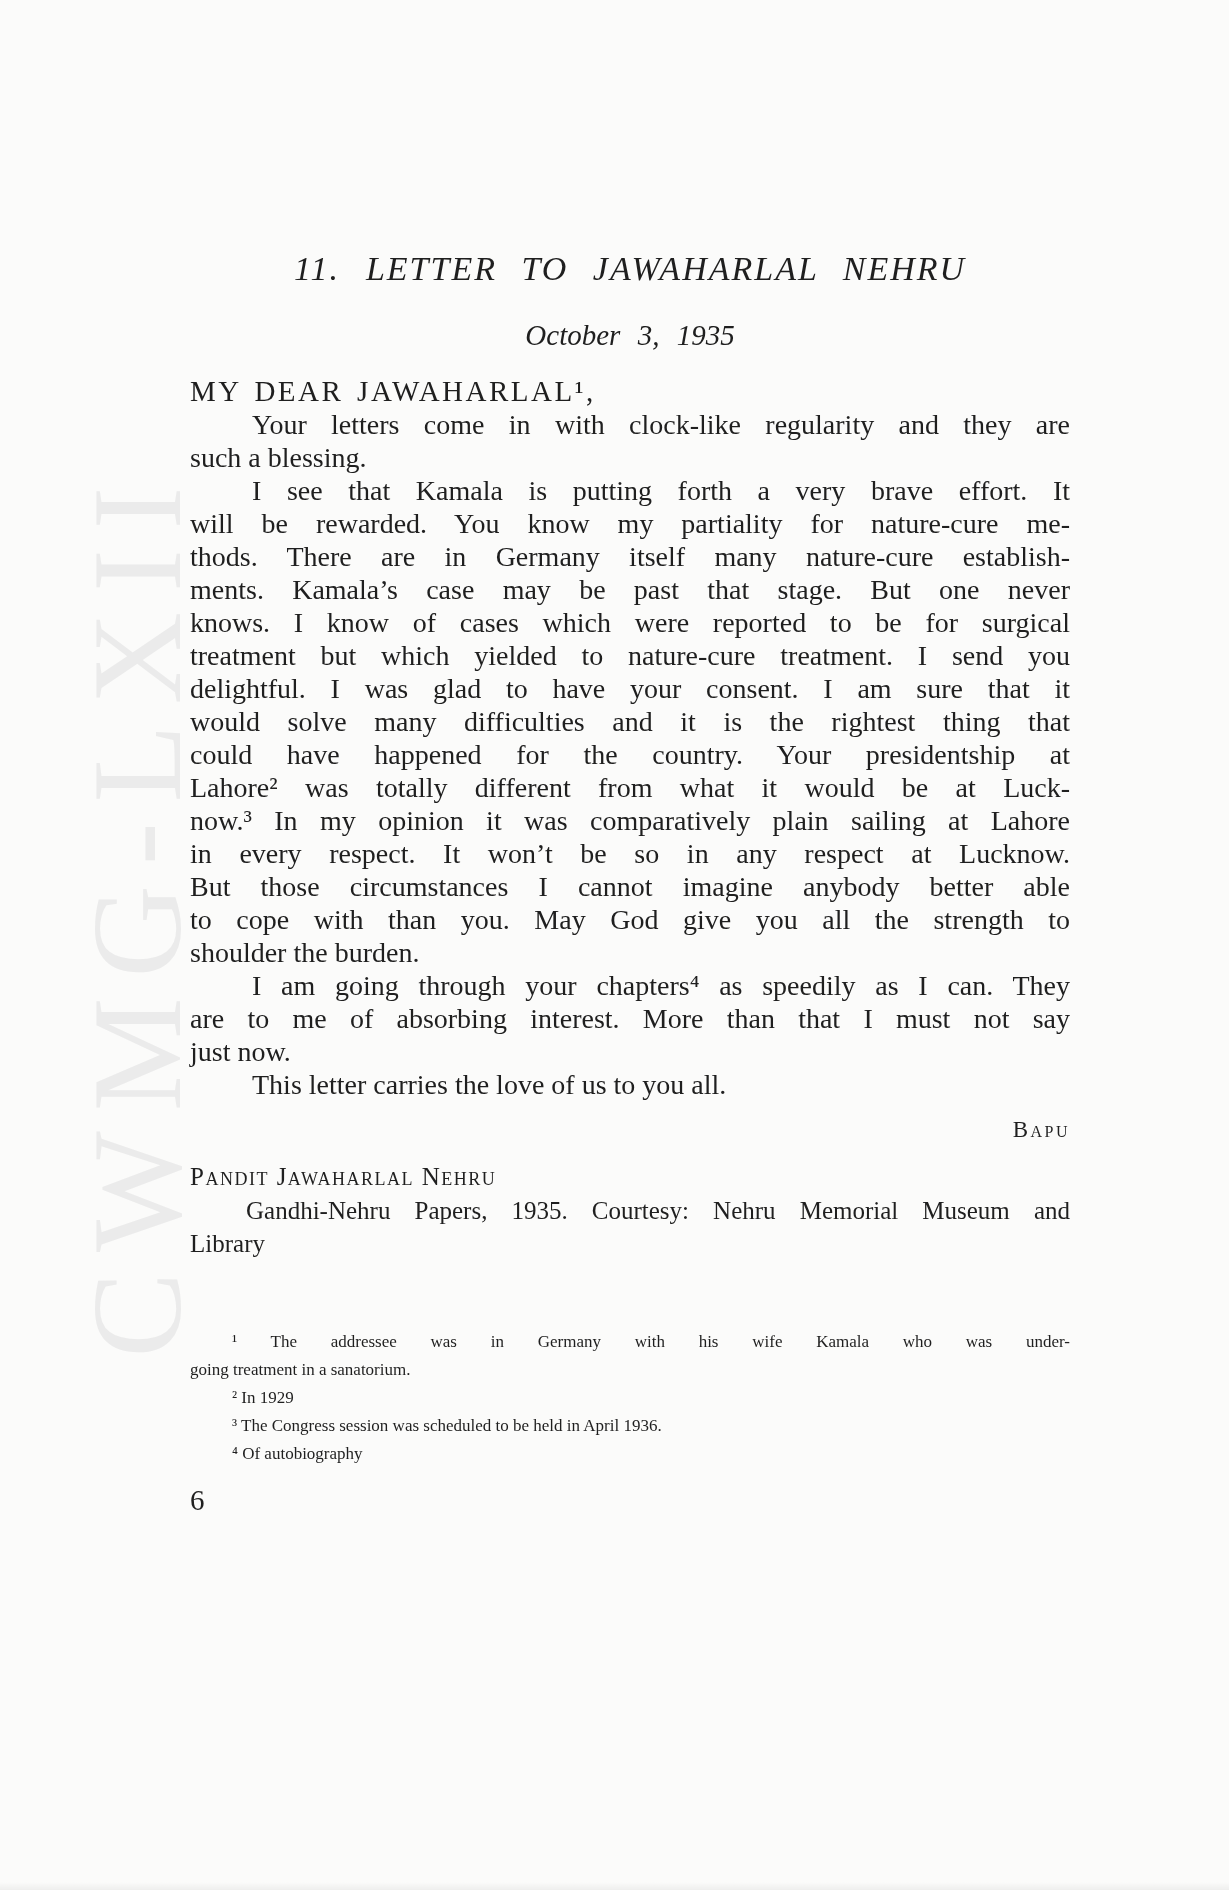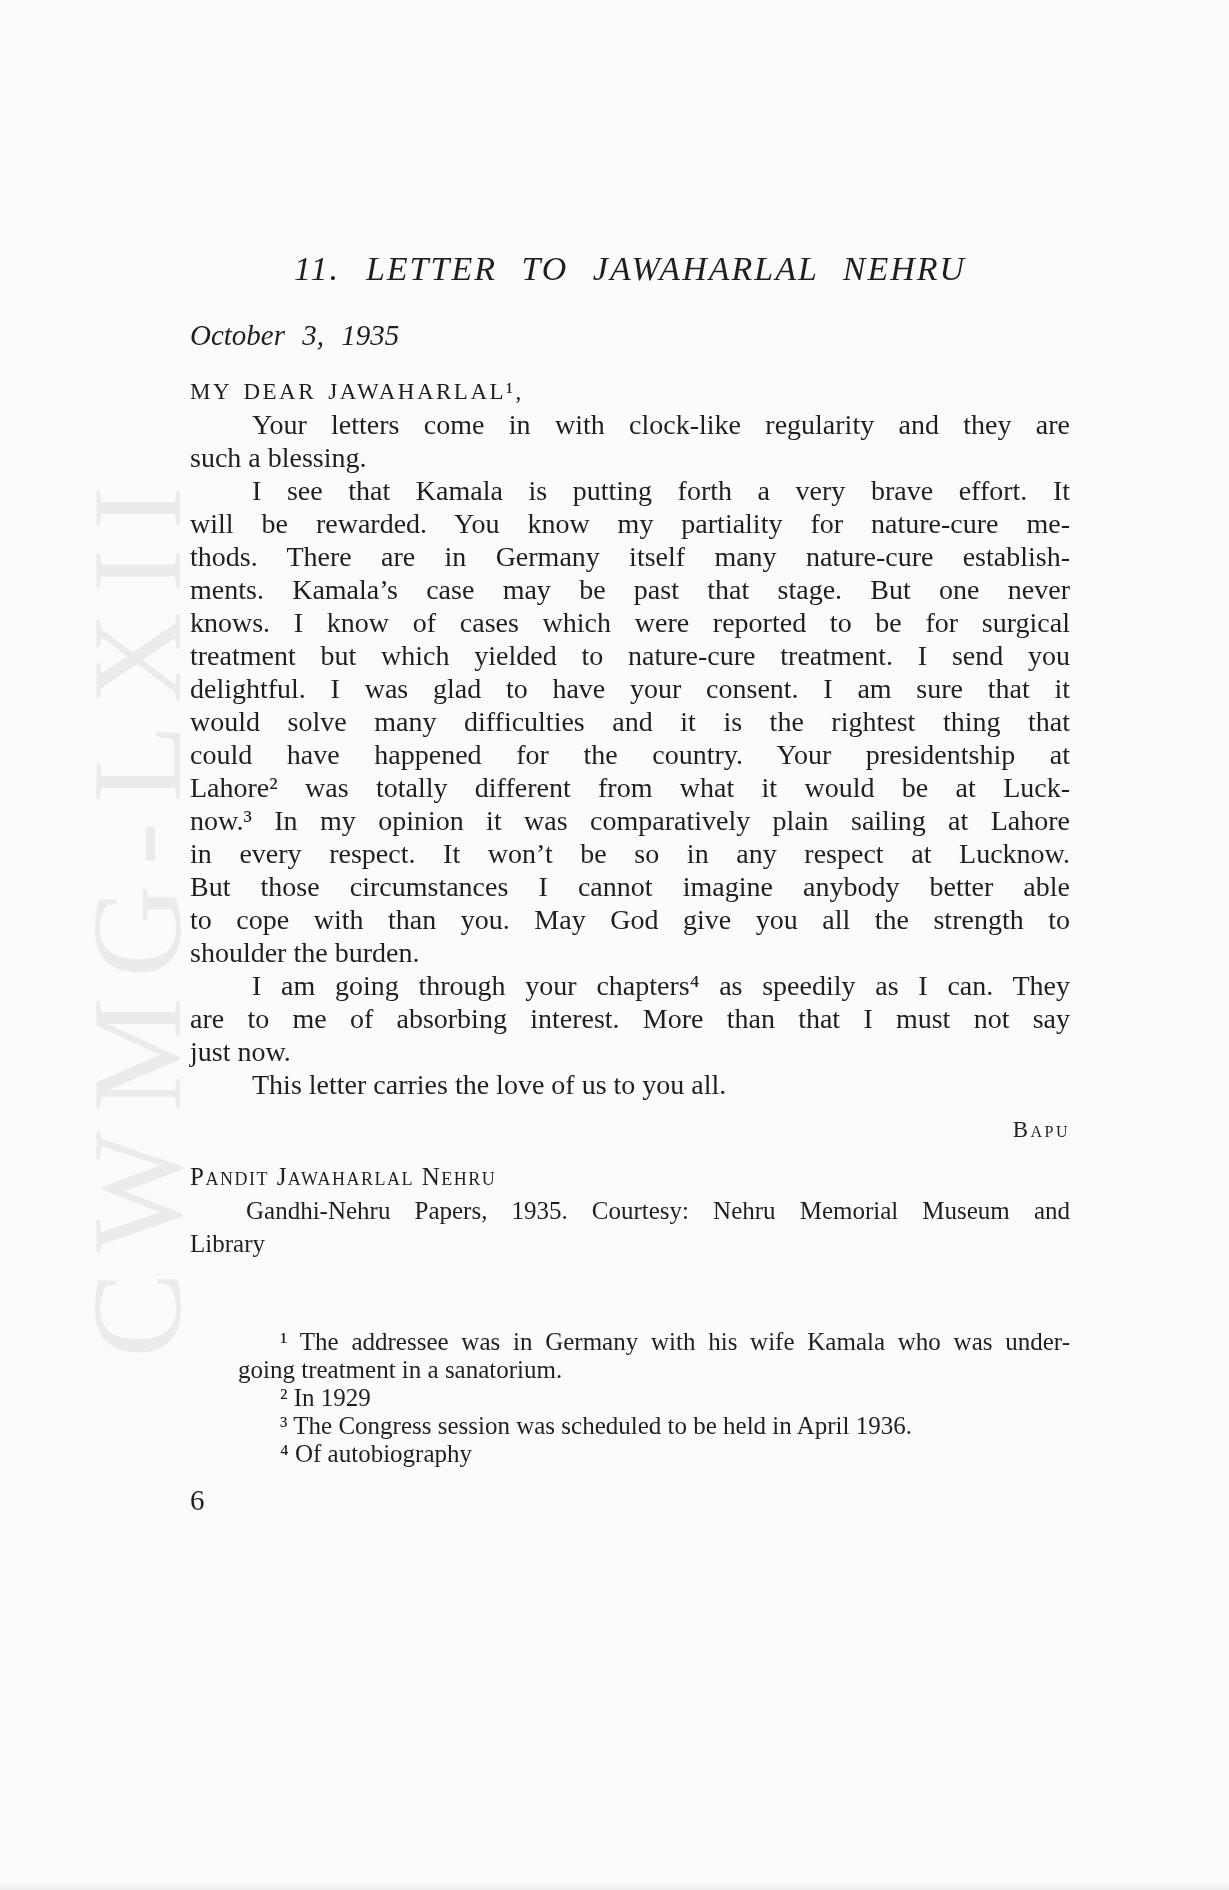"October 3, 1935" .date-row { text-align: left -> center }
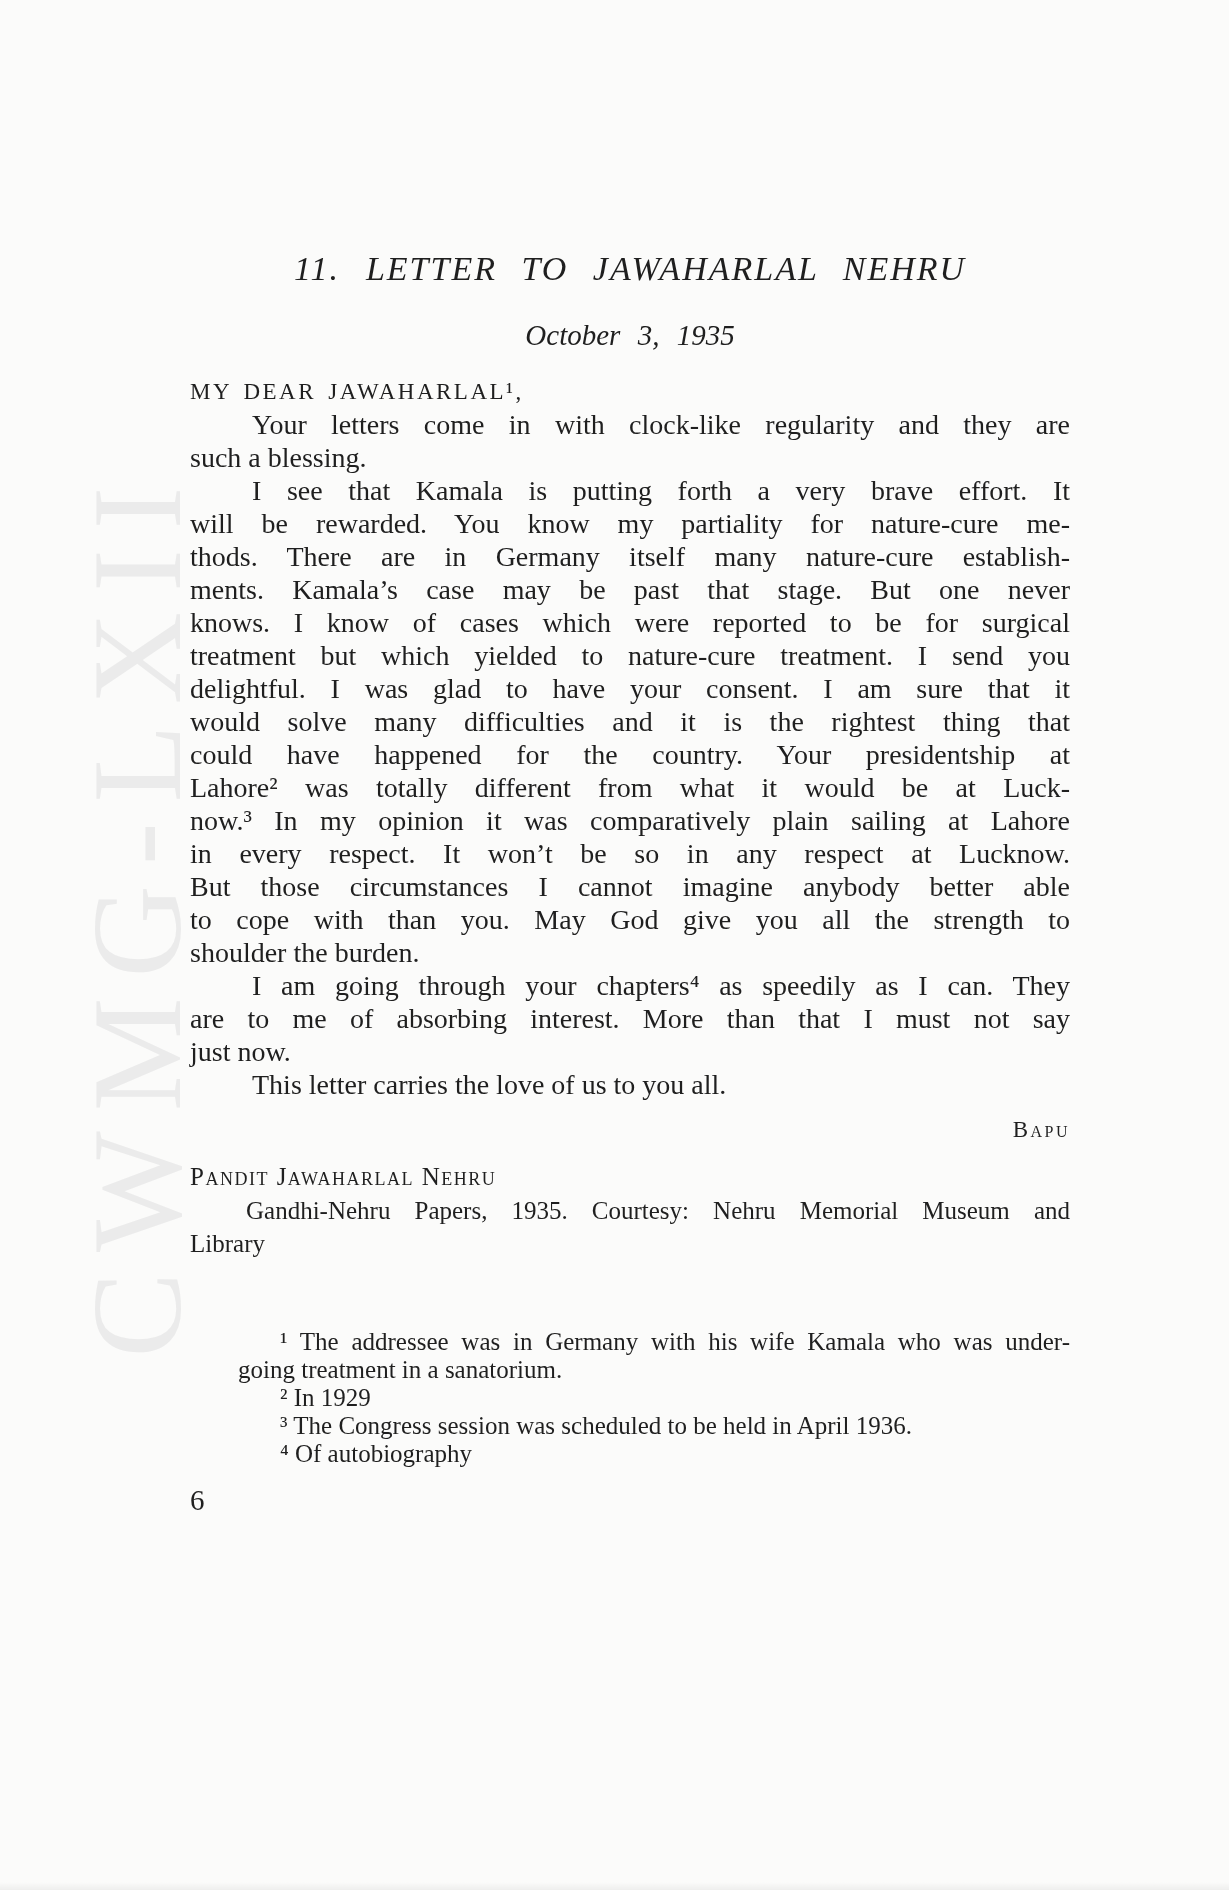"MY DEAR JAWAHARLAL¹," .salutation { font-size: 23px -> 29px }
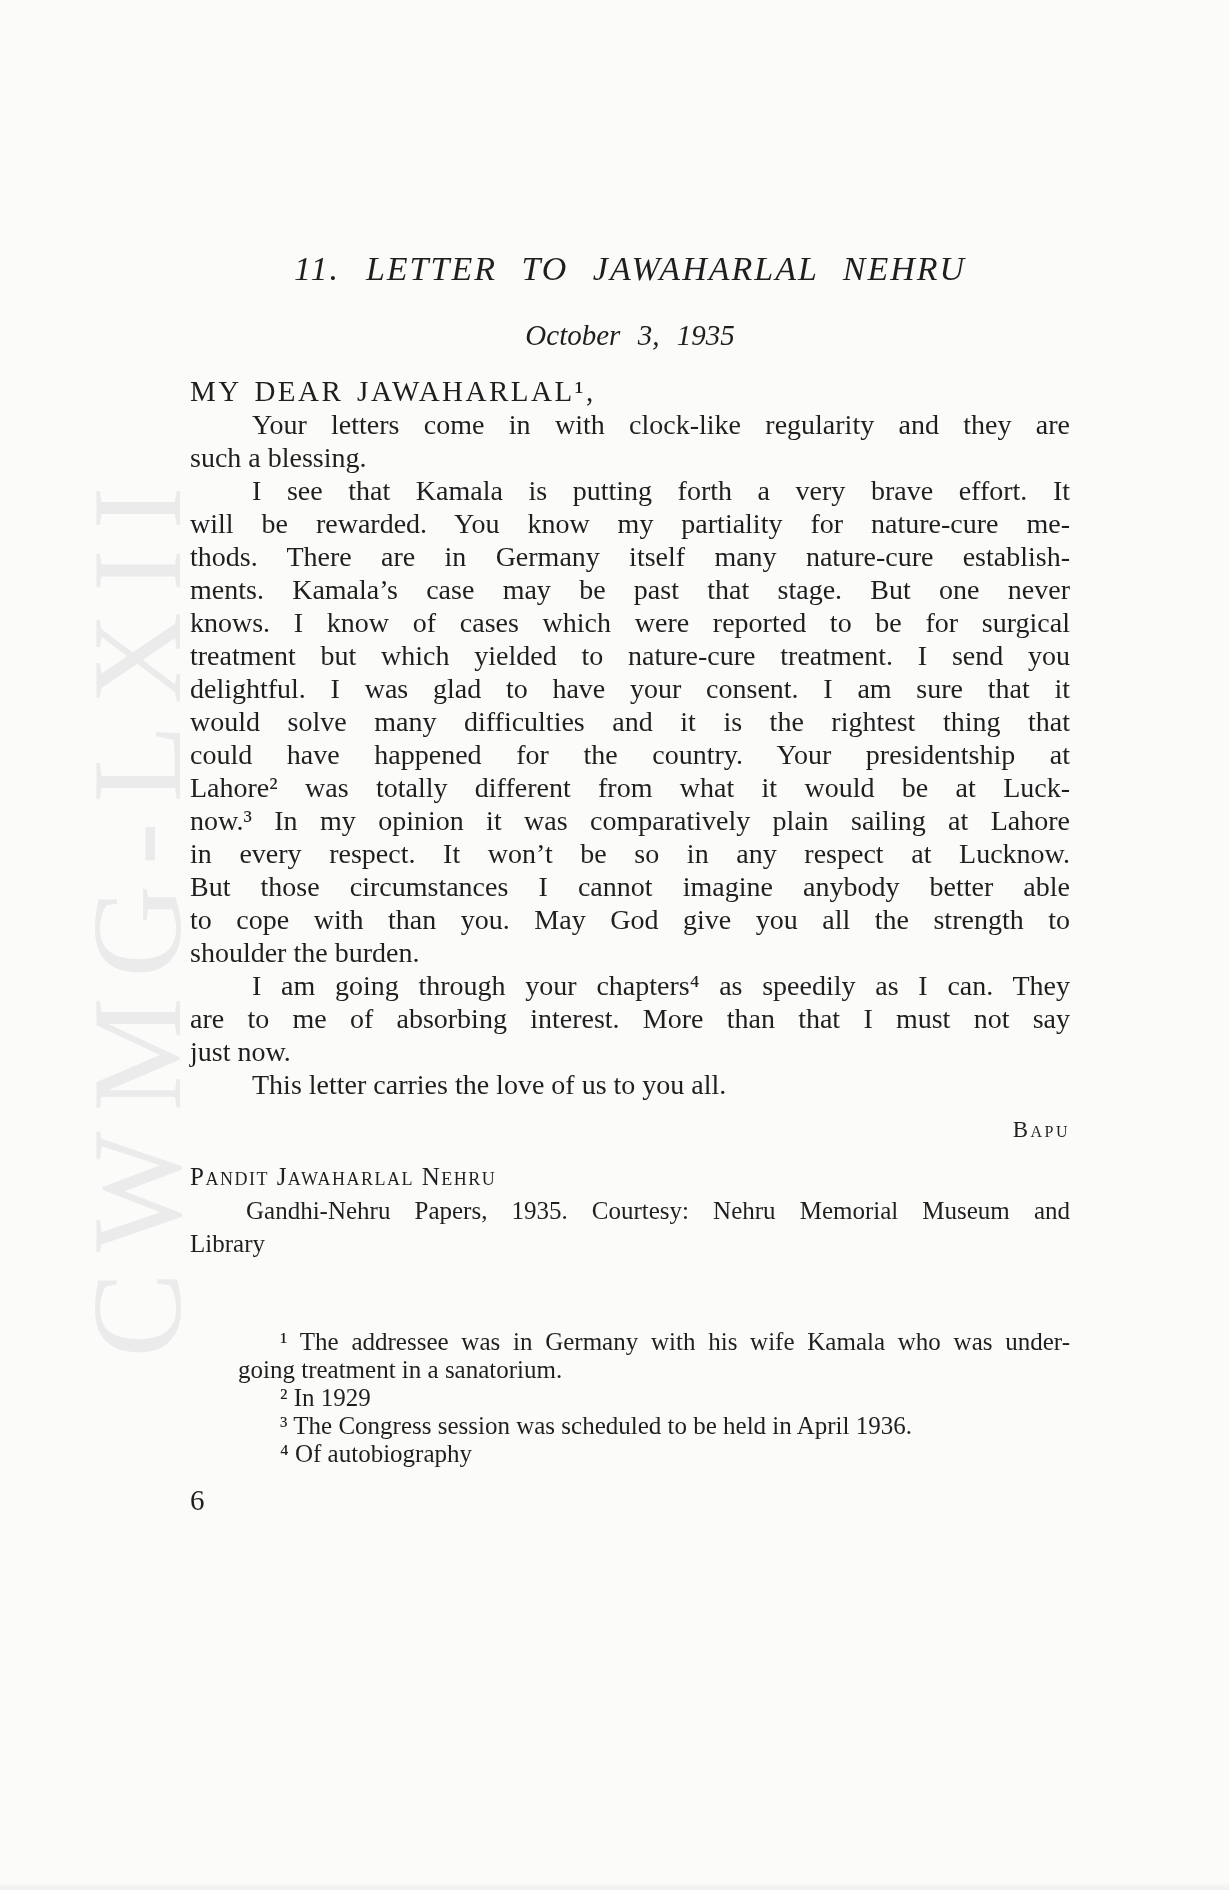"¹ The addressee was in" .footnotes { font-size: 25px -> 17px; margin-left: 48px -> none }
